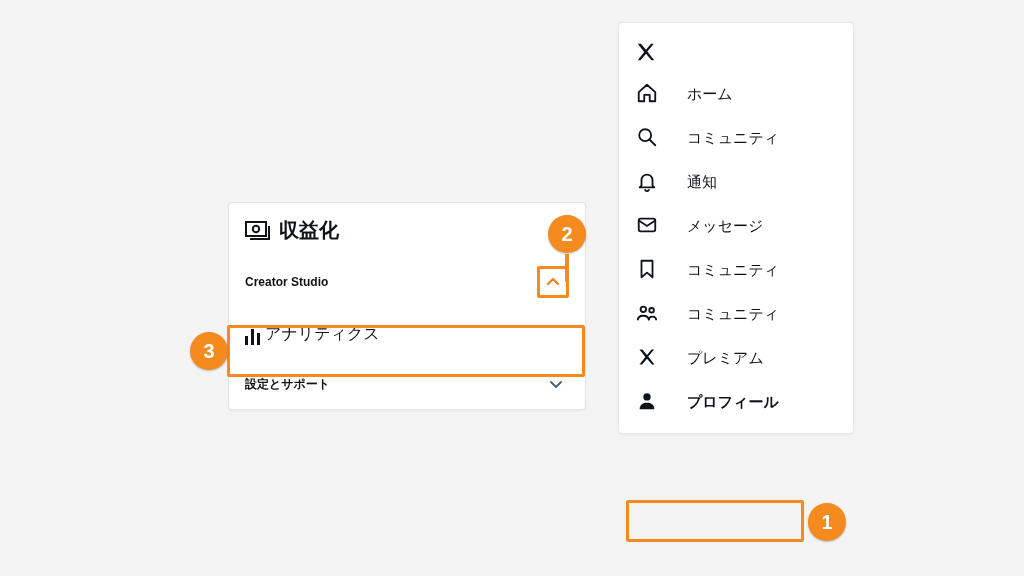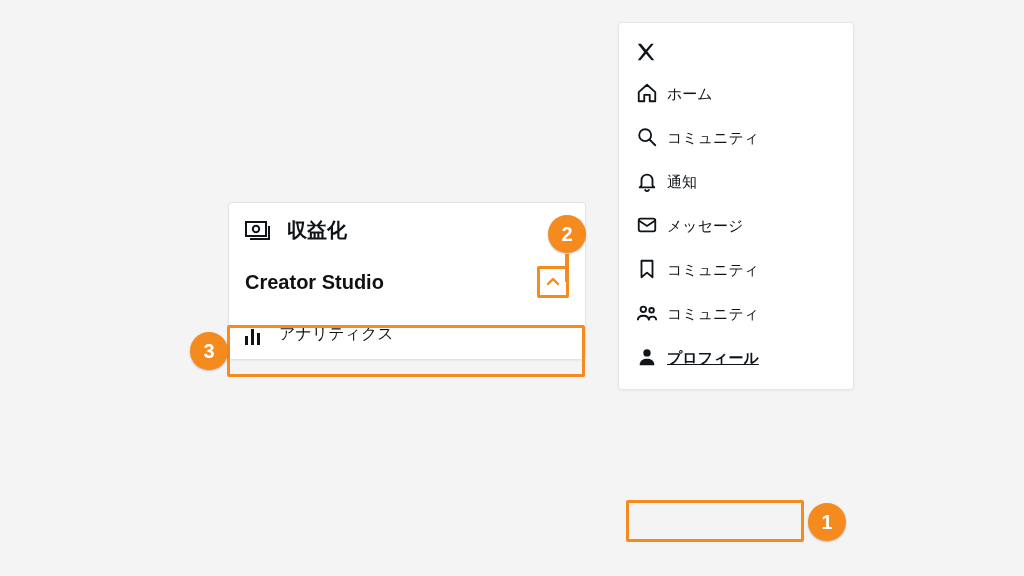"ホーム" .nav-item { gap: 8px -> 28px }
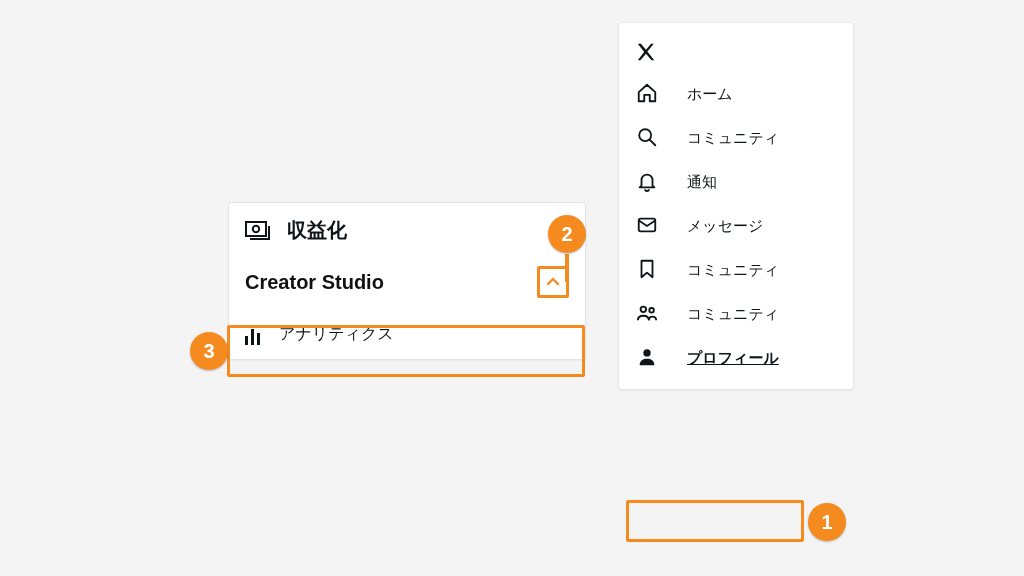"収益化" .submenu-header { gap: 16px -> 8px }
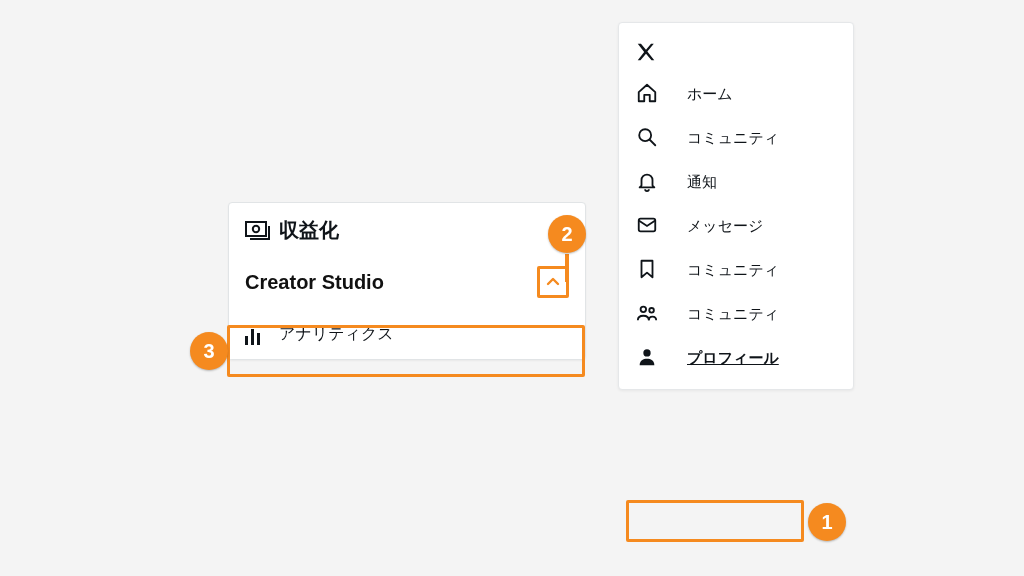"Creator Studio" .submenu-row .label { font-size: 20px -> 12px }
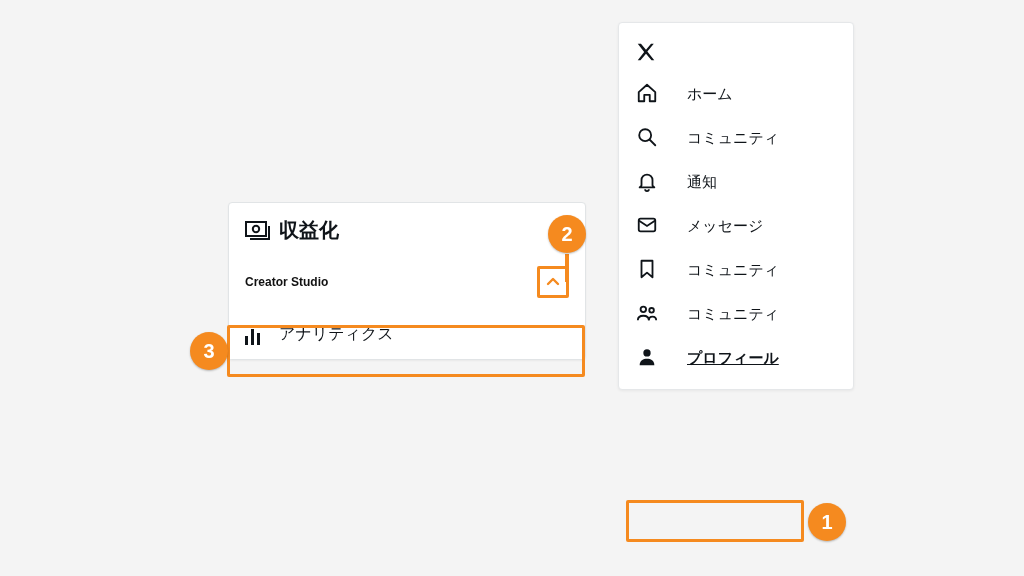"アナリティクス" .analytics-row { gap: 14px -> none }
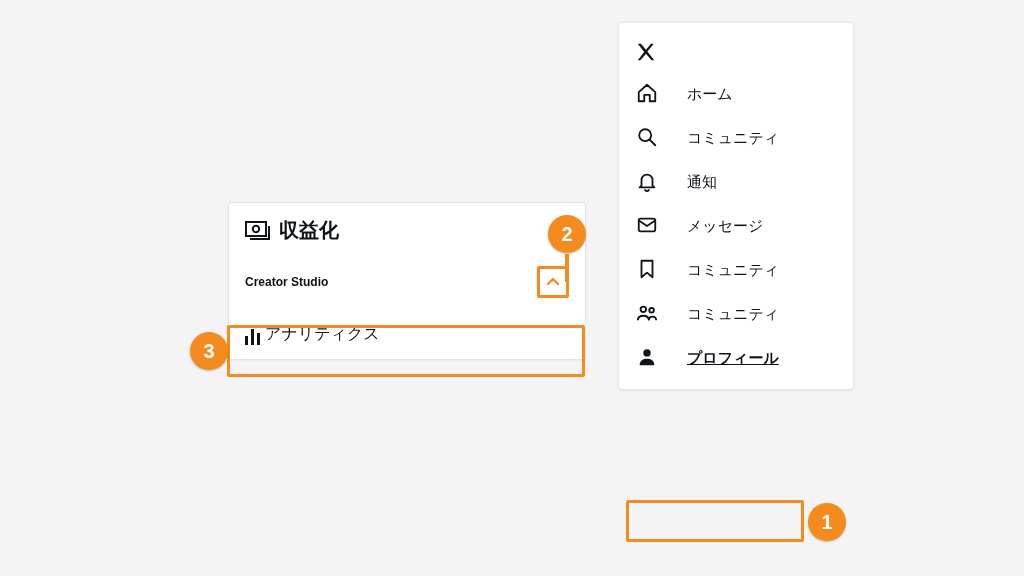"プレミアム" div.nav-item { html: none -> <div> <span> <svg> <path></path> </svg> </span> <span>プレミアム</span> </div> }
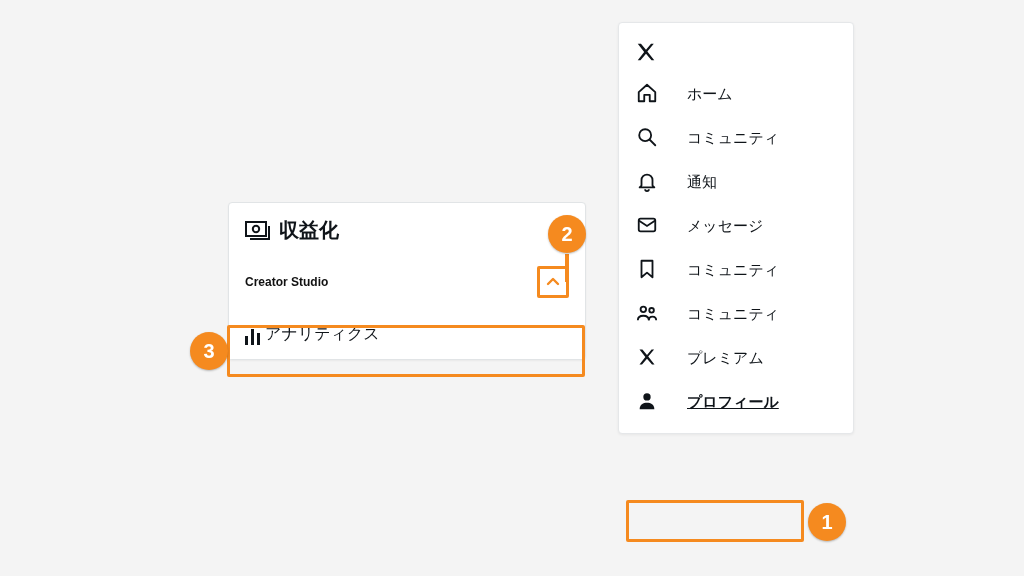"設定とサポート" div.submenu-row { html: none -> <div> <span>設定とサポート</span> <span> <svg> <path></path> </svg> </span> </div> }
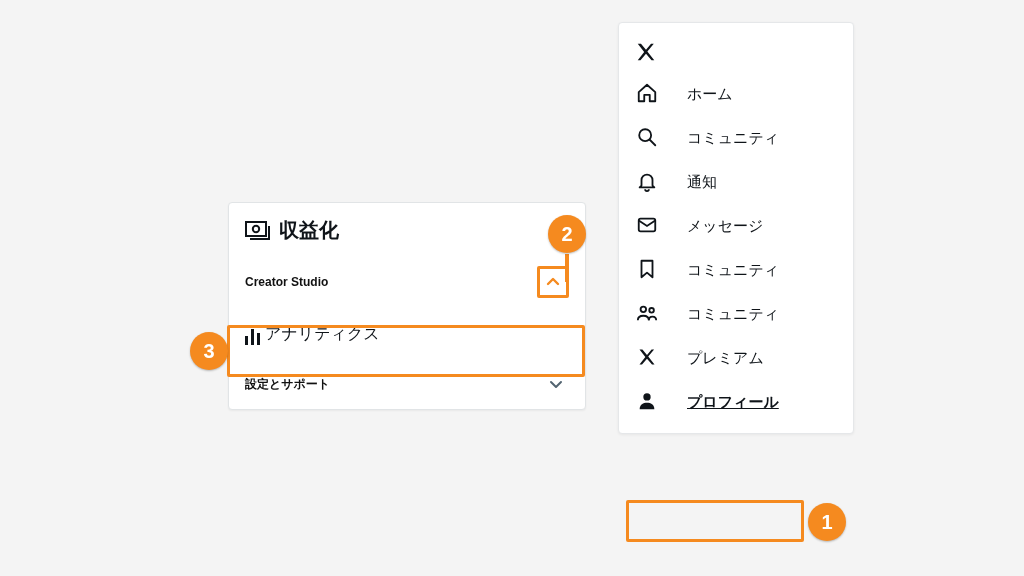"プロフィール" .nav-item.active .nav-label { text-decoration: underline -> none }
